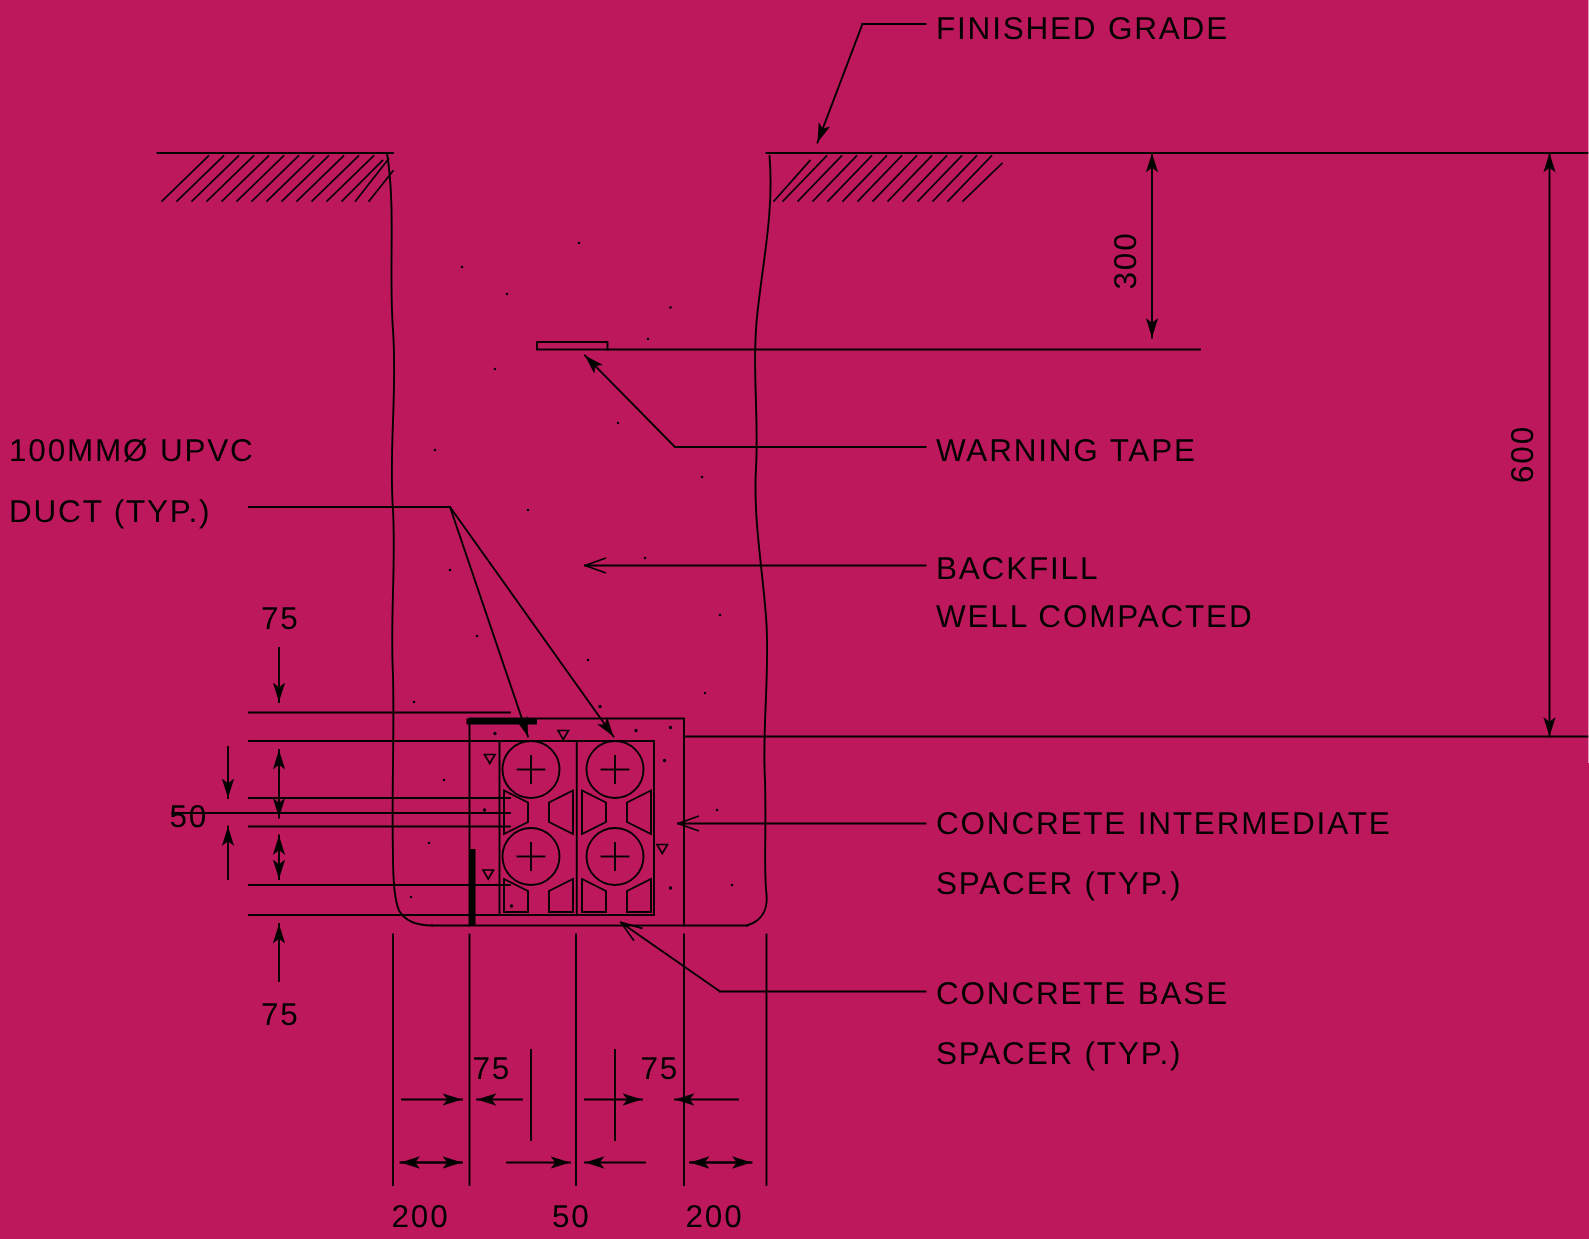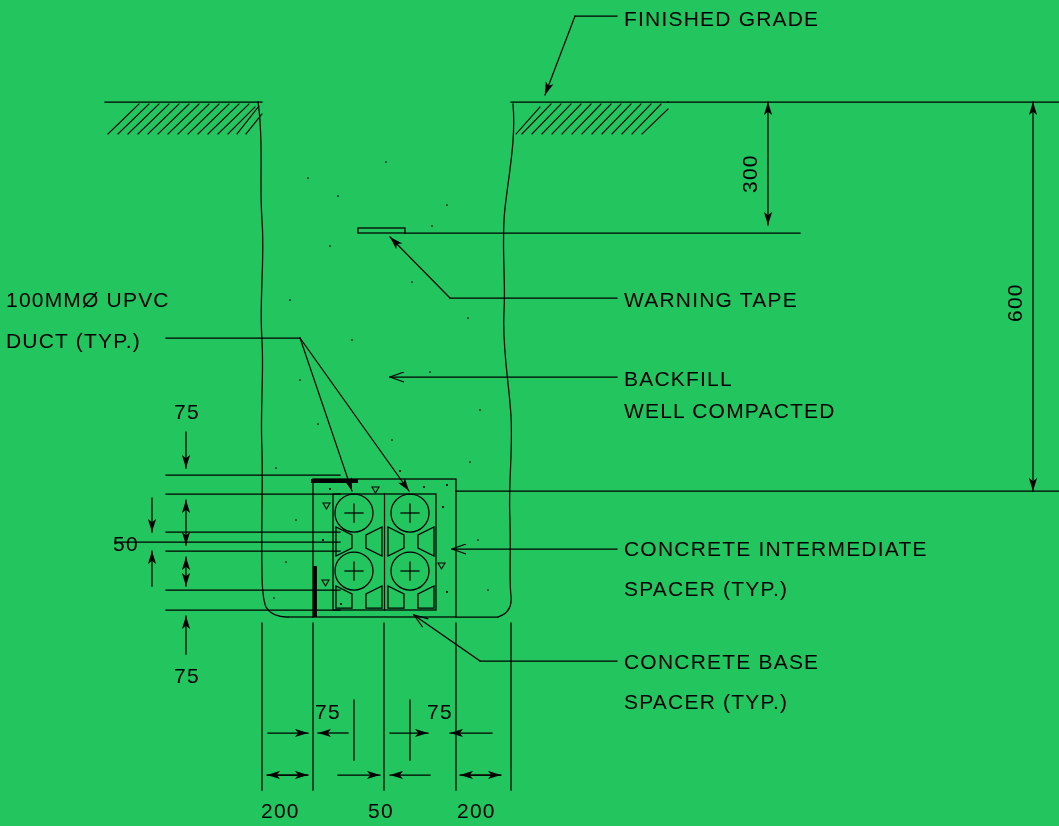"FINISHED GRADE" #sheet { background: #22c55e -> #be185d }
